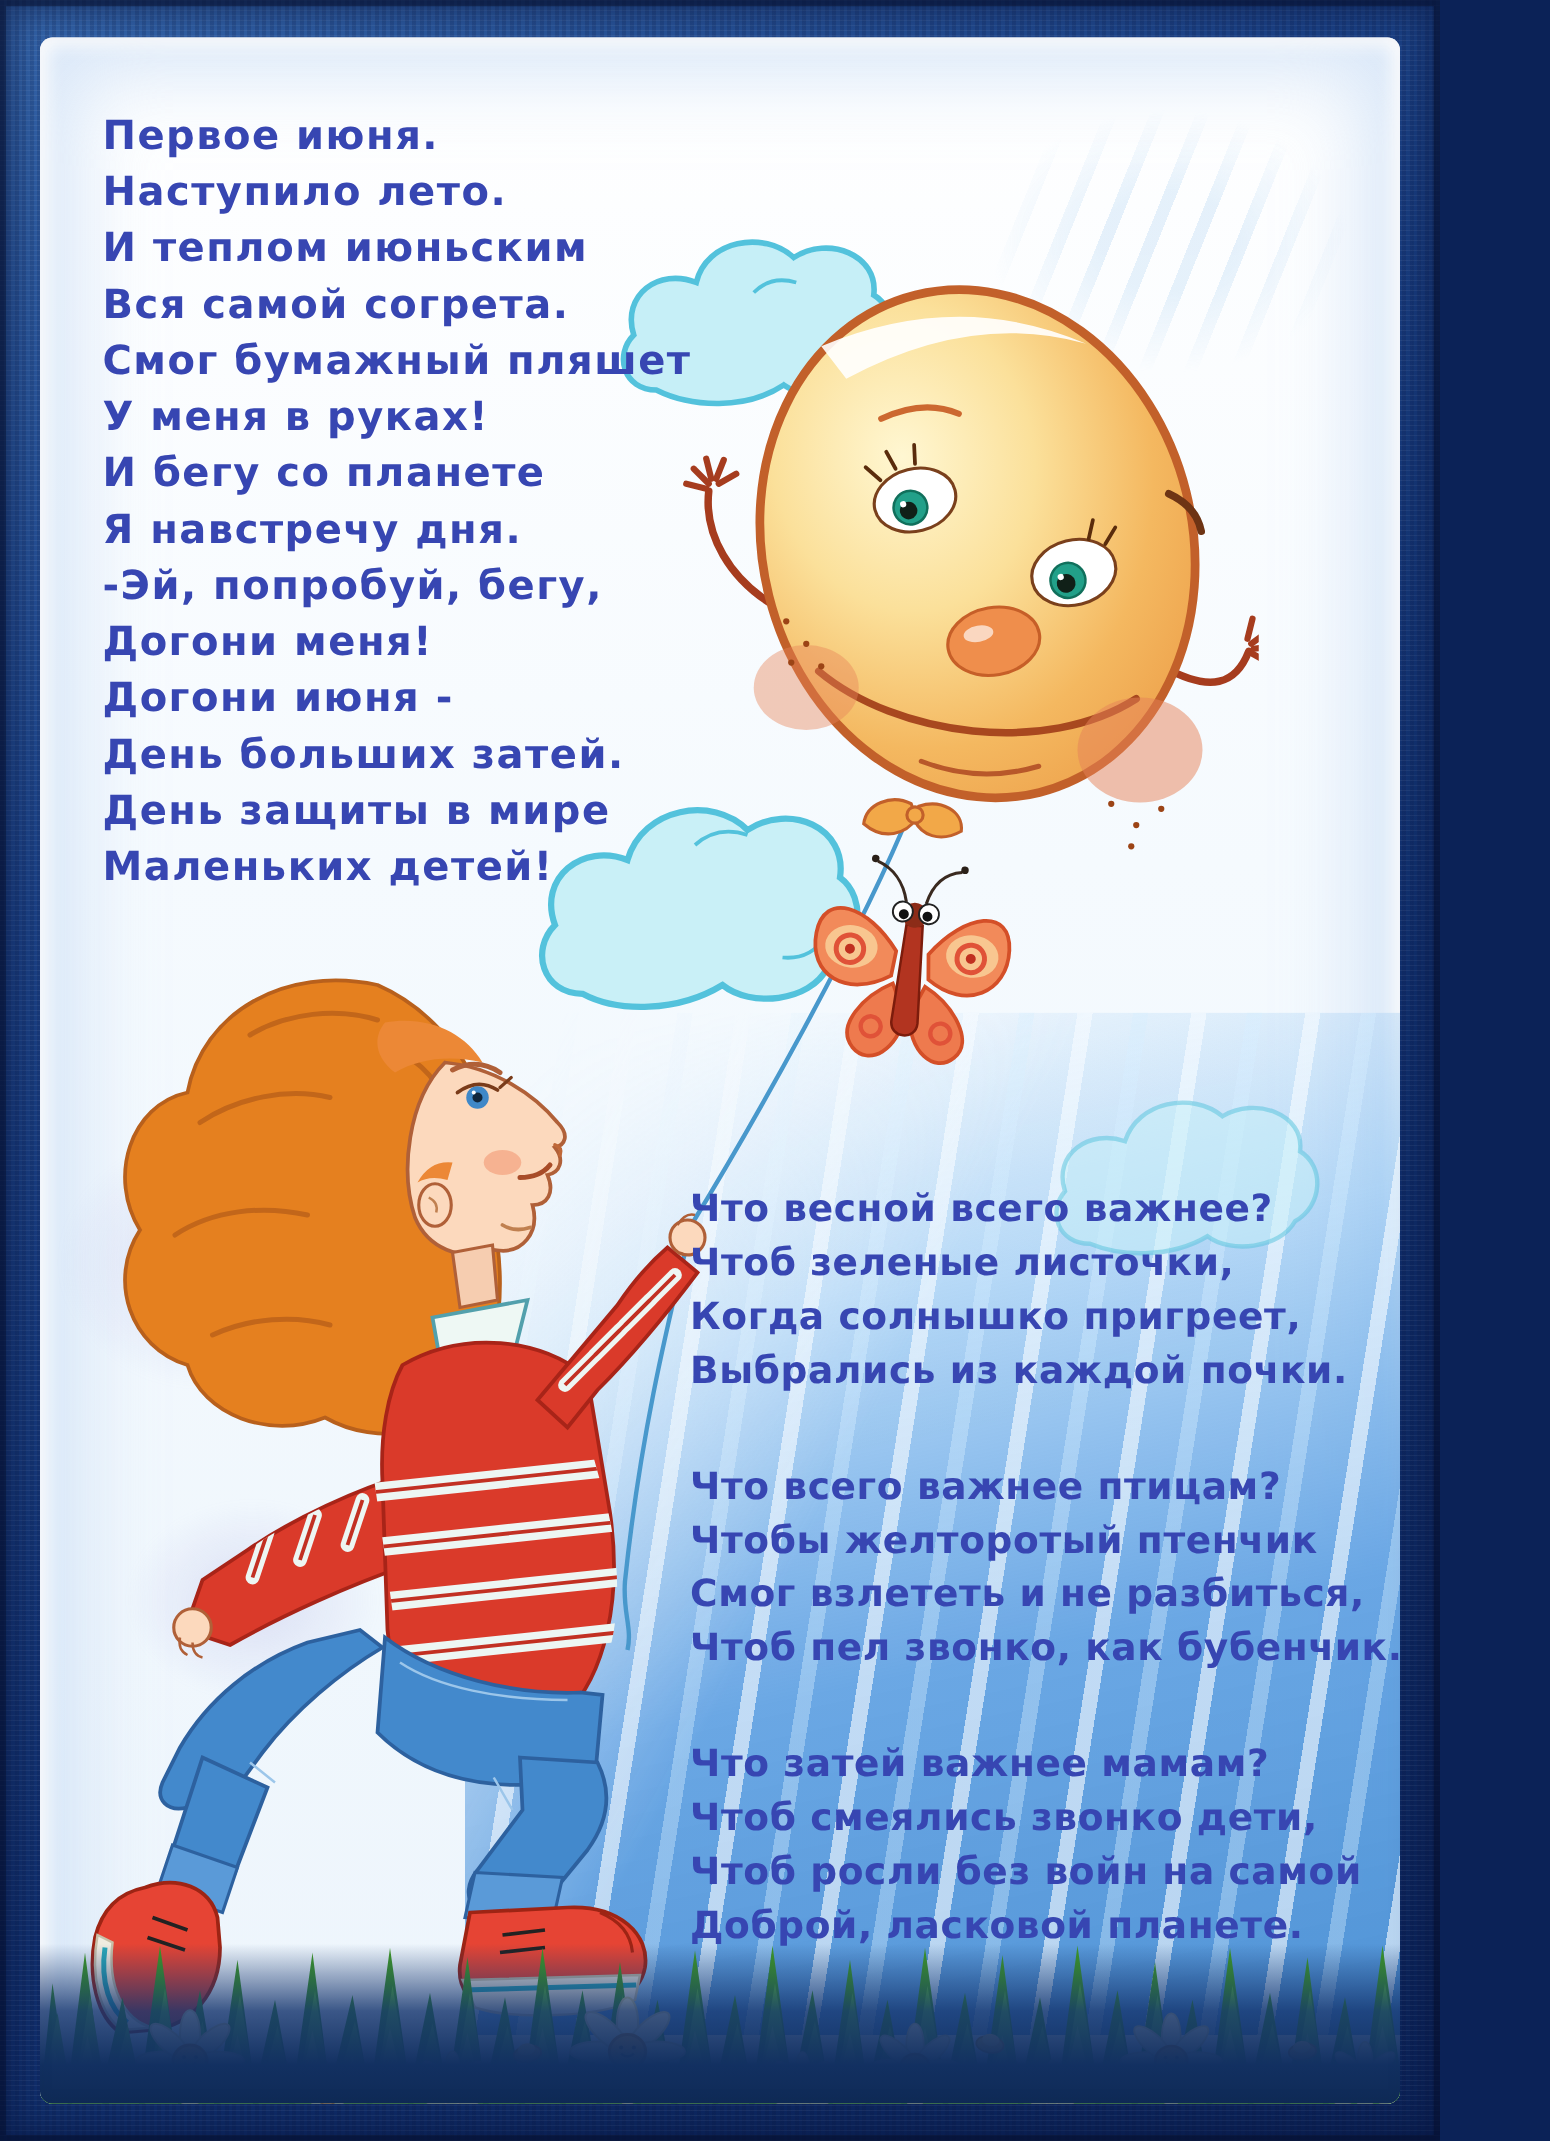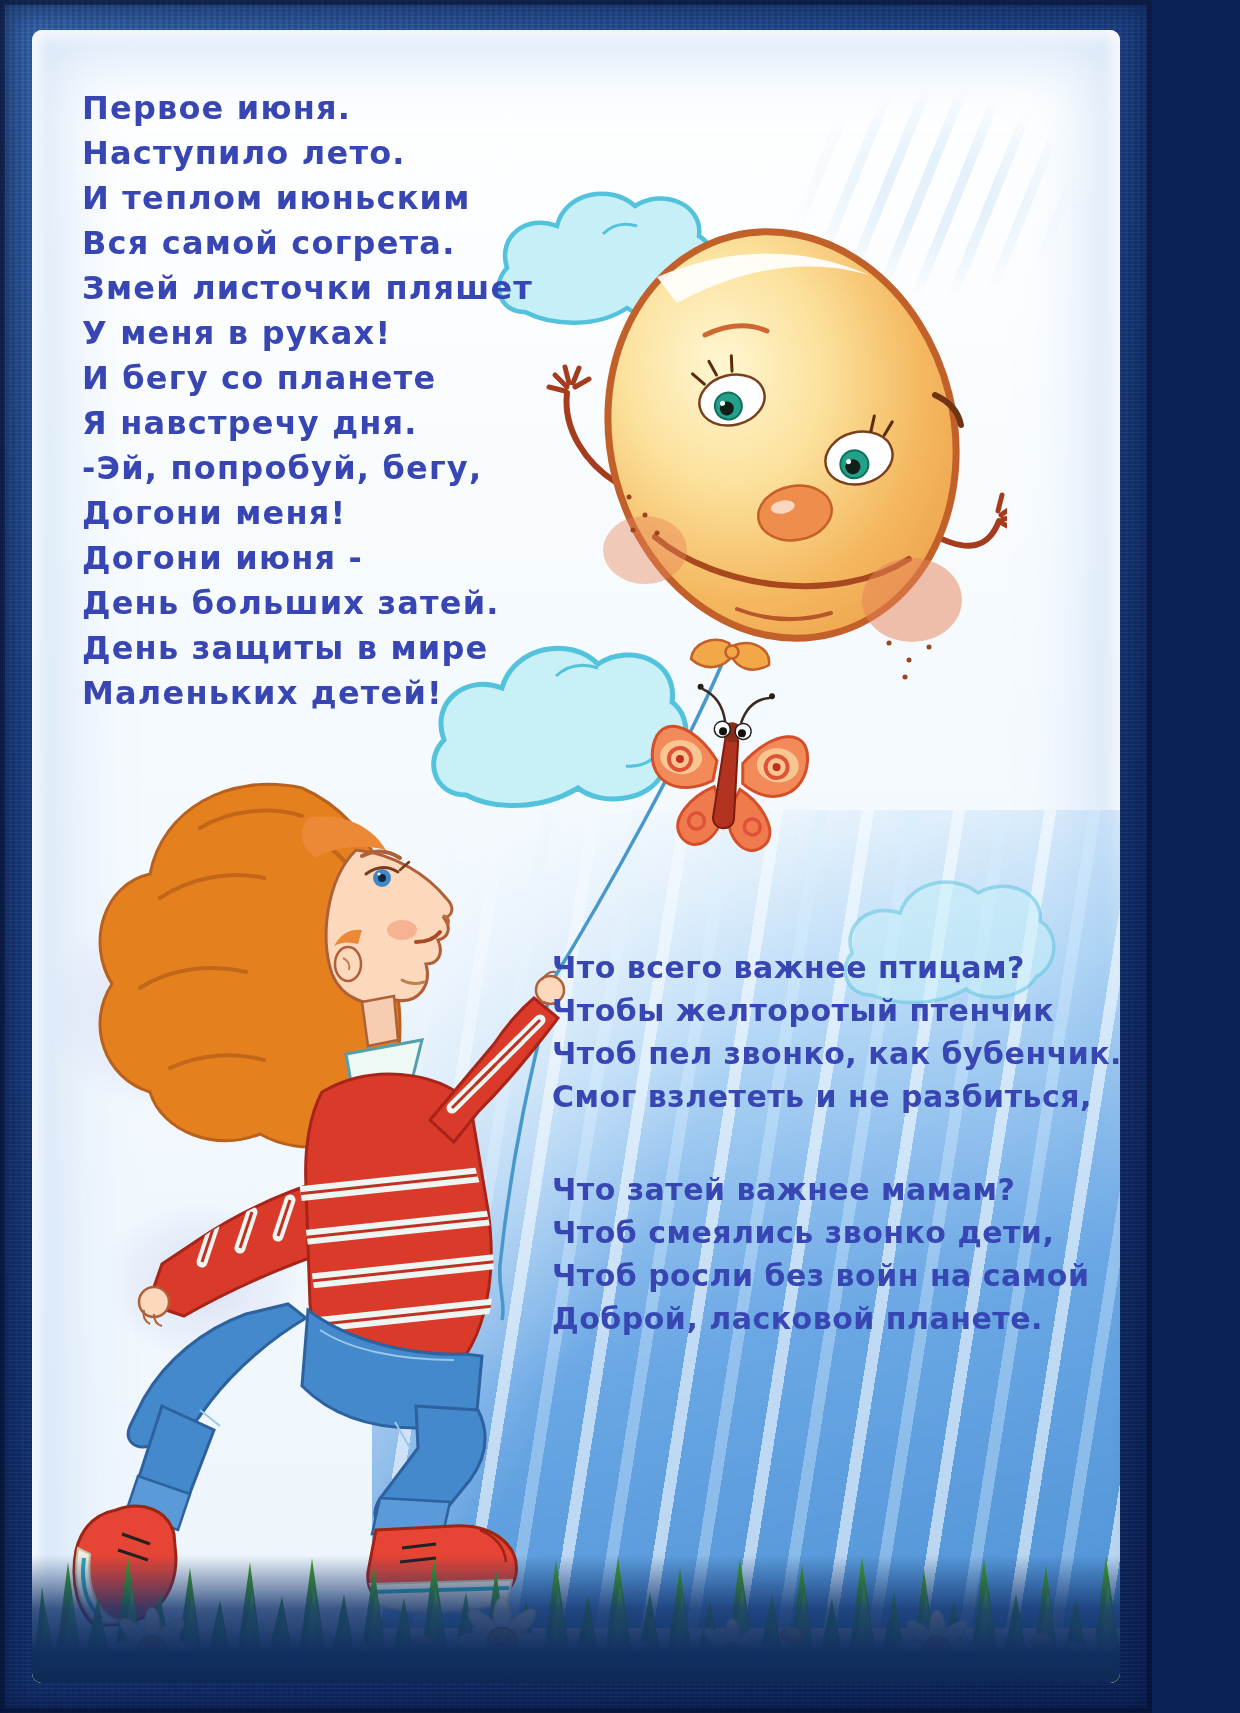"Змей листочки пляшет" div.pline { text: Змей листочки -> Смог бумажный }
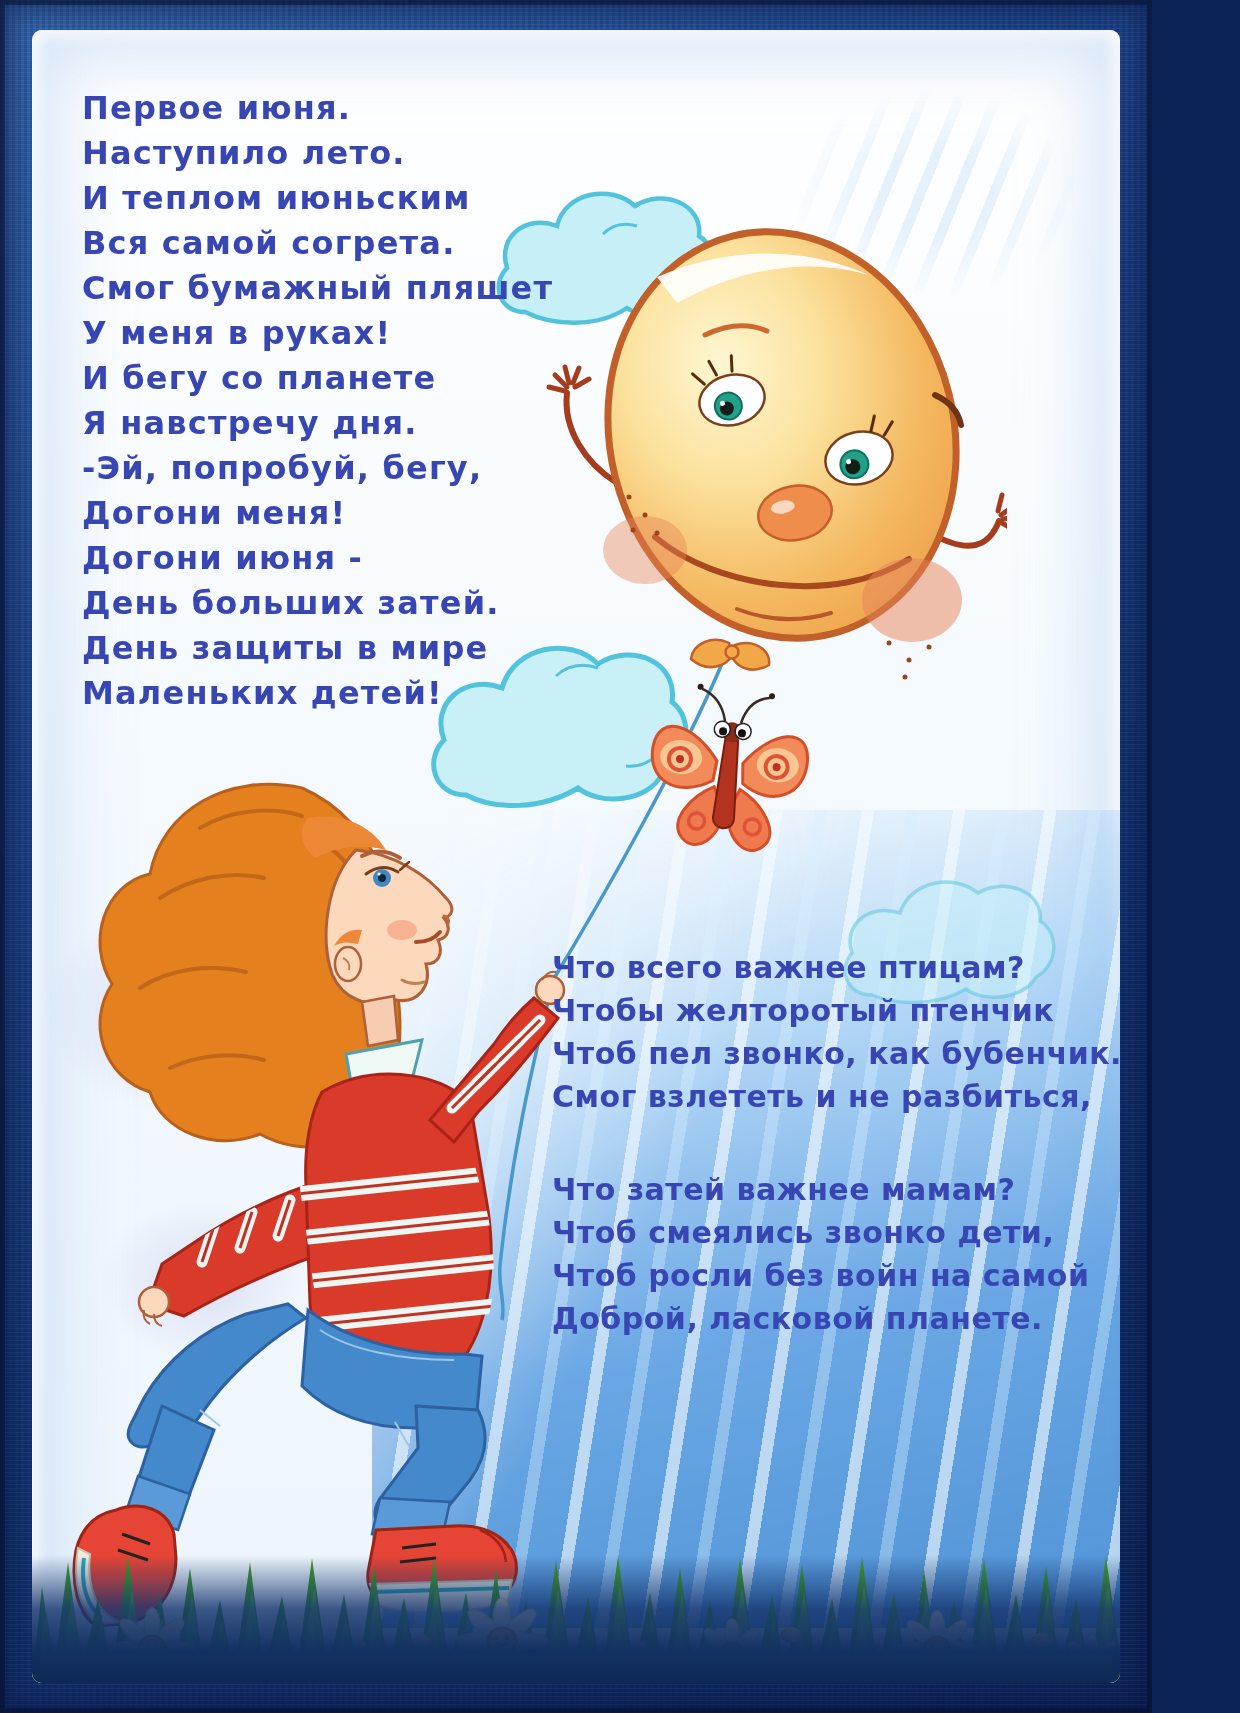"Что весной всего важнее?" div.stanza { html: none -> <div> <div>Что весной всего важнее?</div> <div>Чтоб зеленые листочки,</div> <div>Когда солнышко пригреет,</div> <div>Выбрались из каждой почки.</div> </div> }
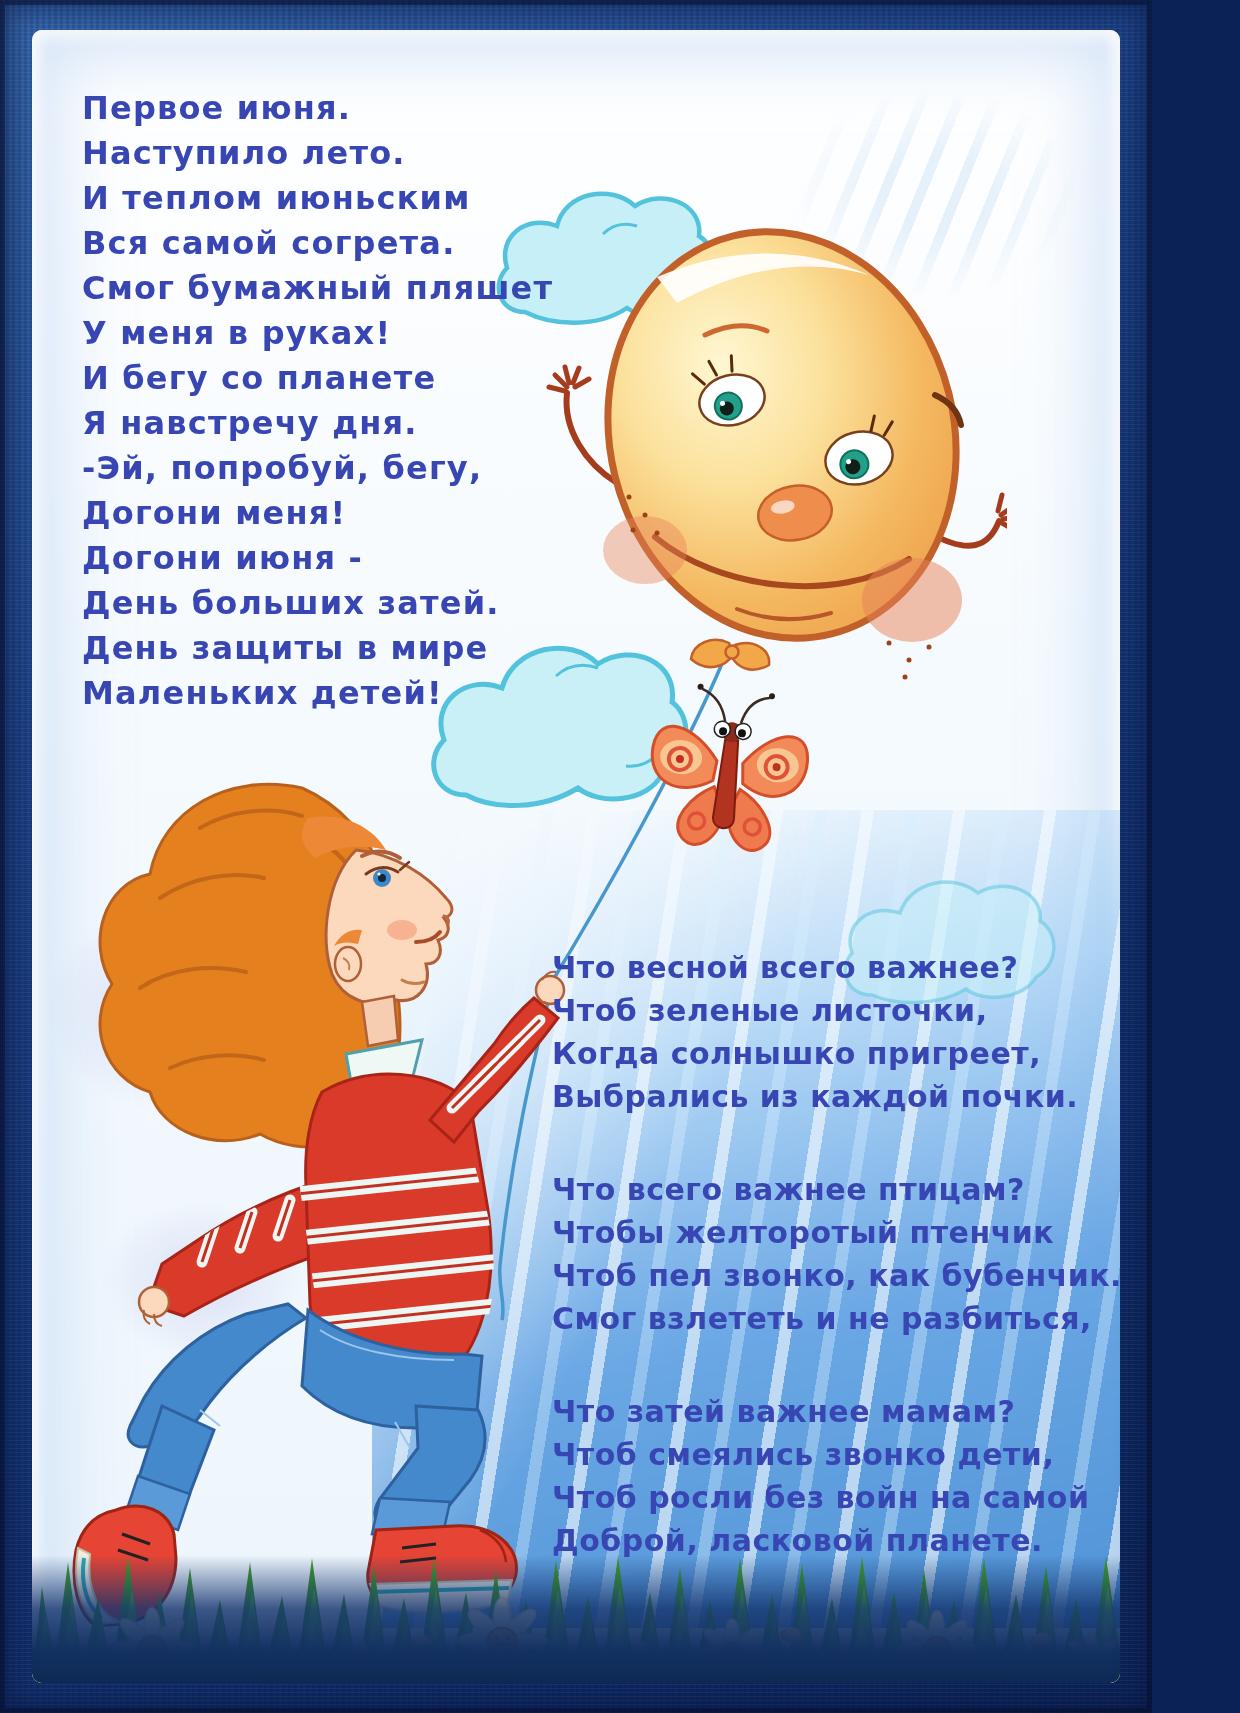"Чтоб пел звонко, как бубенчик." div.pline { order: before "Смог взлететь и не разбиться," -> after "Смог взлететь и не разбиться," }
